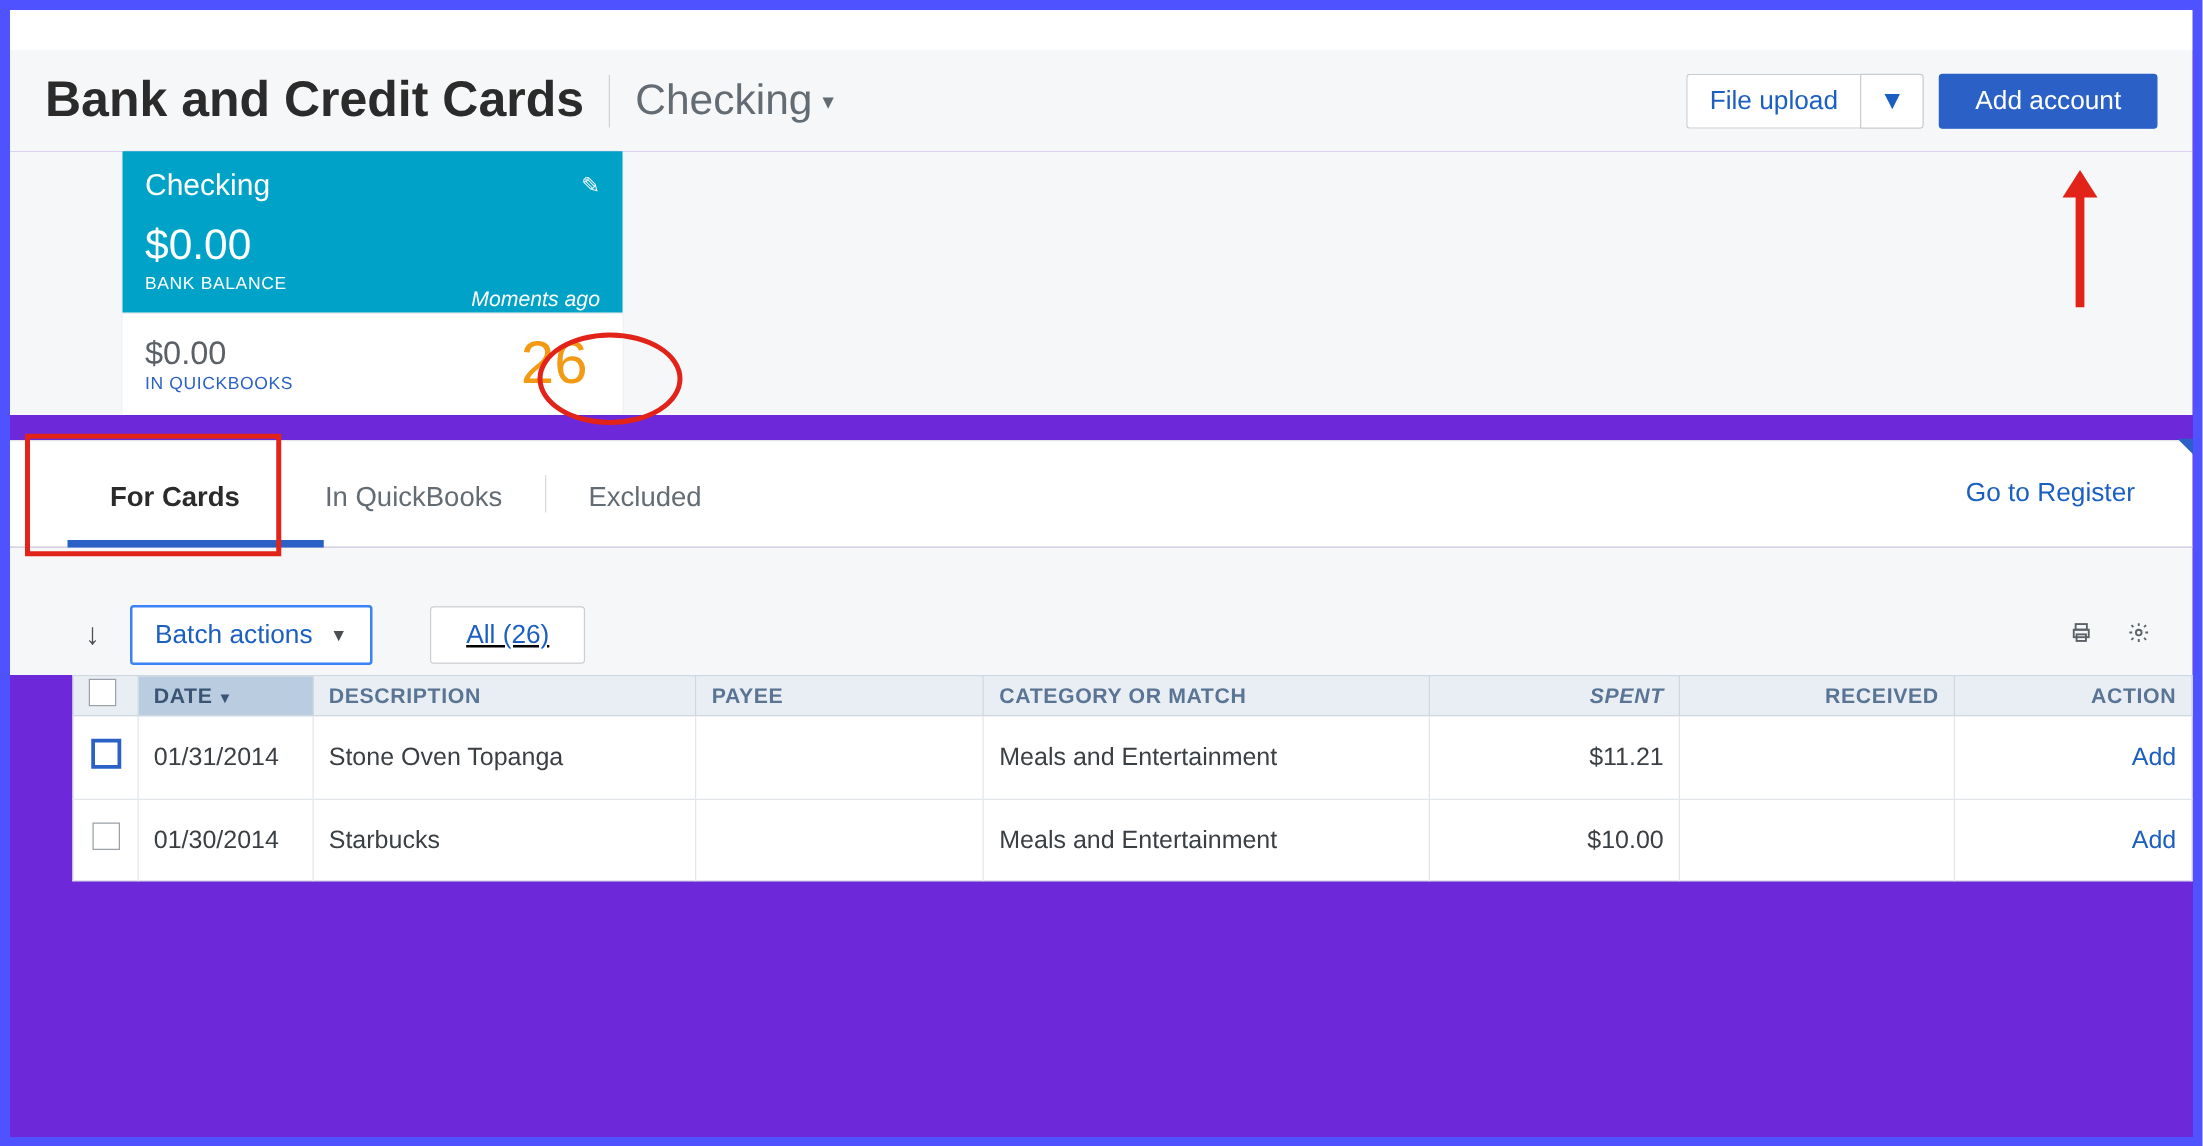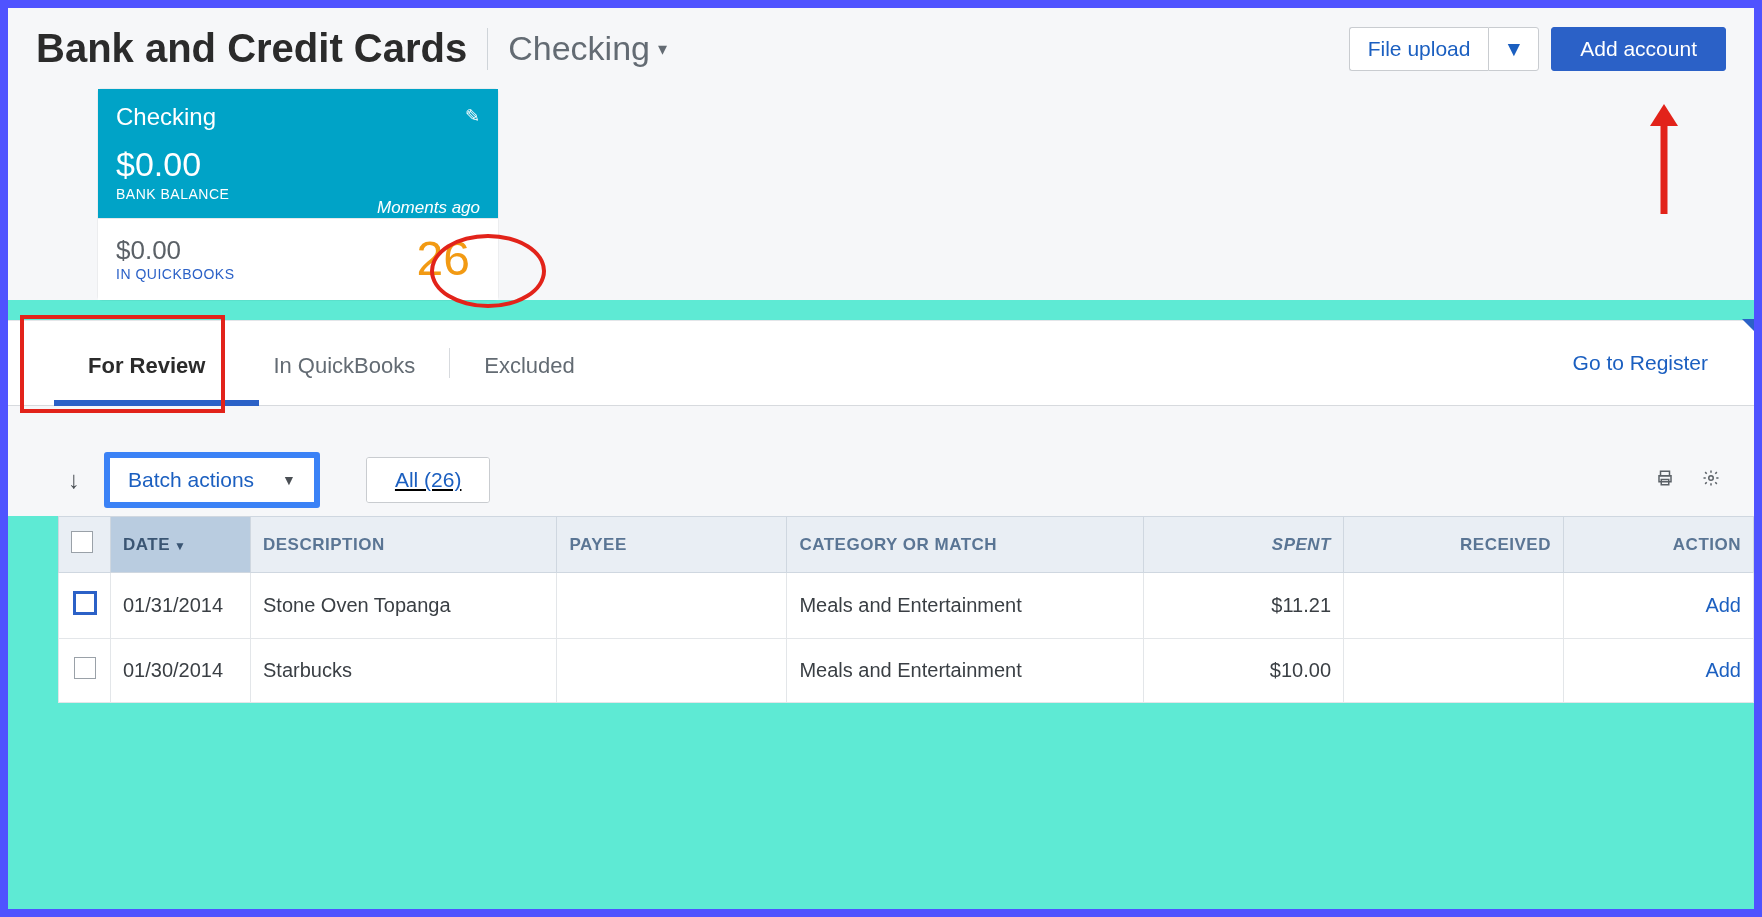"Bank and Credit Cards" .app { background: #5eead4 -> #6d28d9; margin-top: none -> 32px }
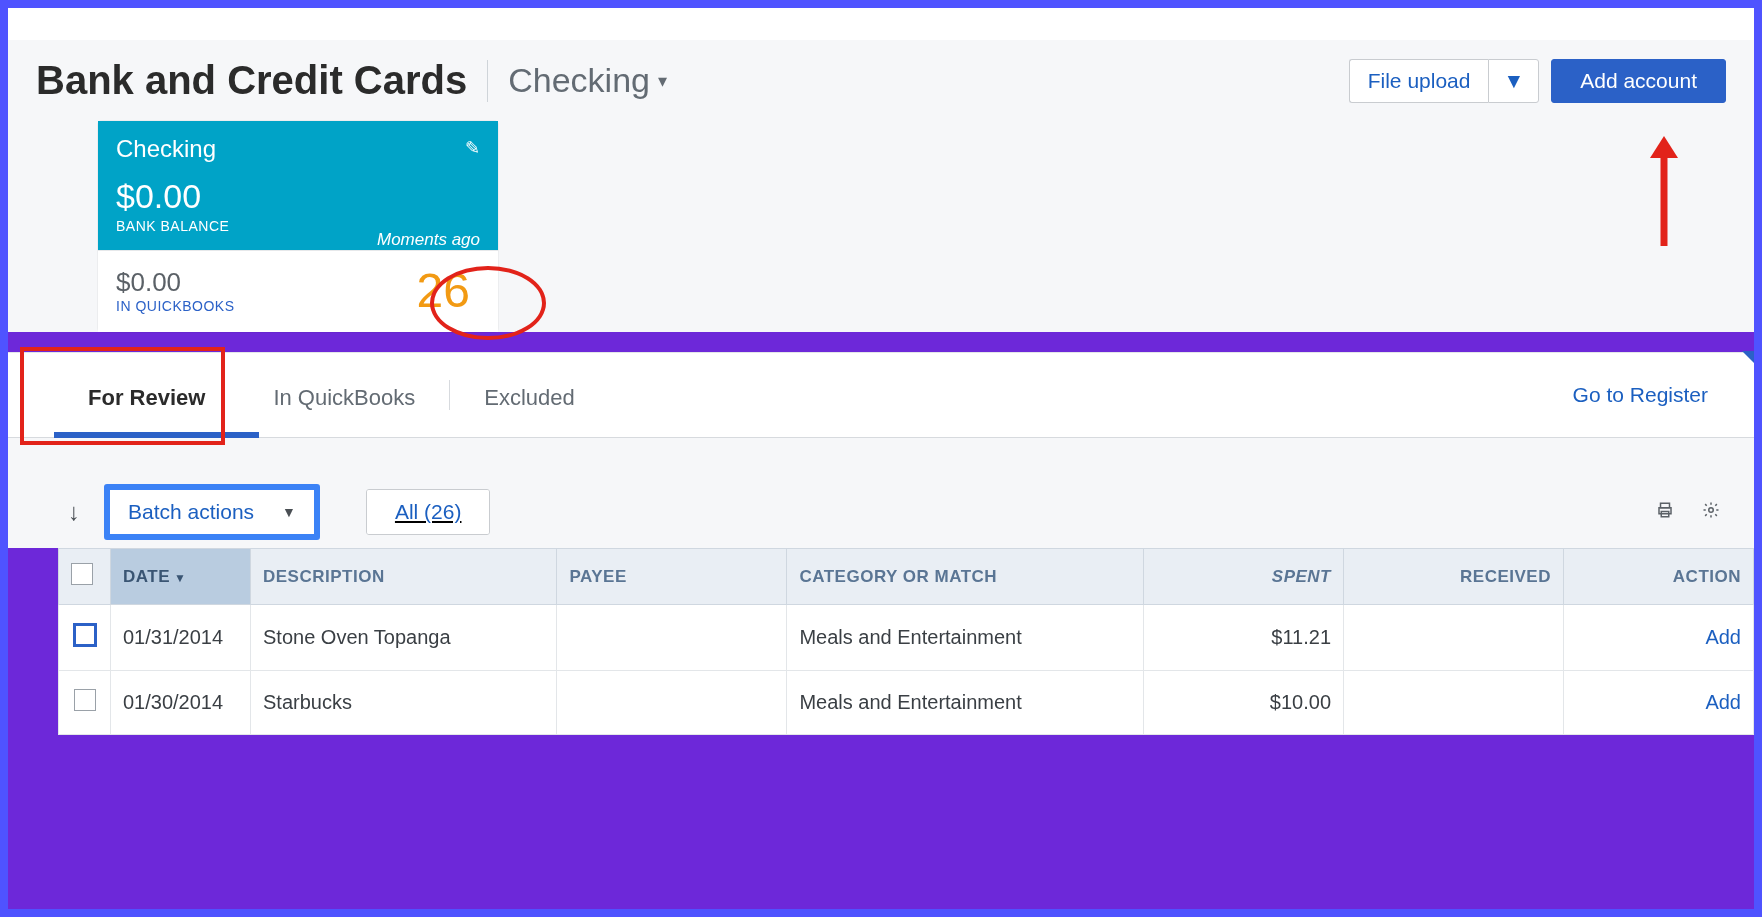"For Review" div.tab { text: Review -> Cards }
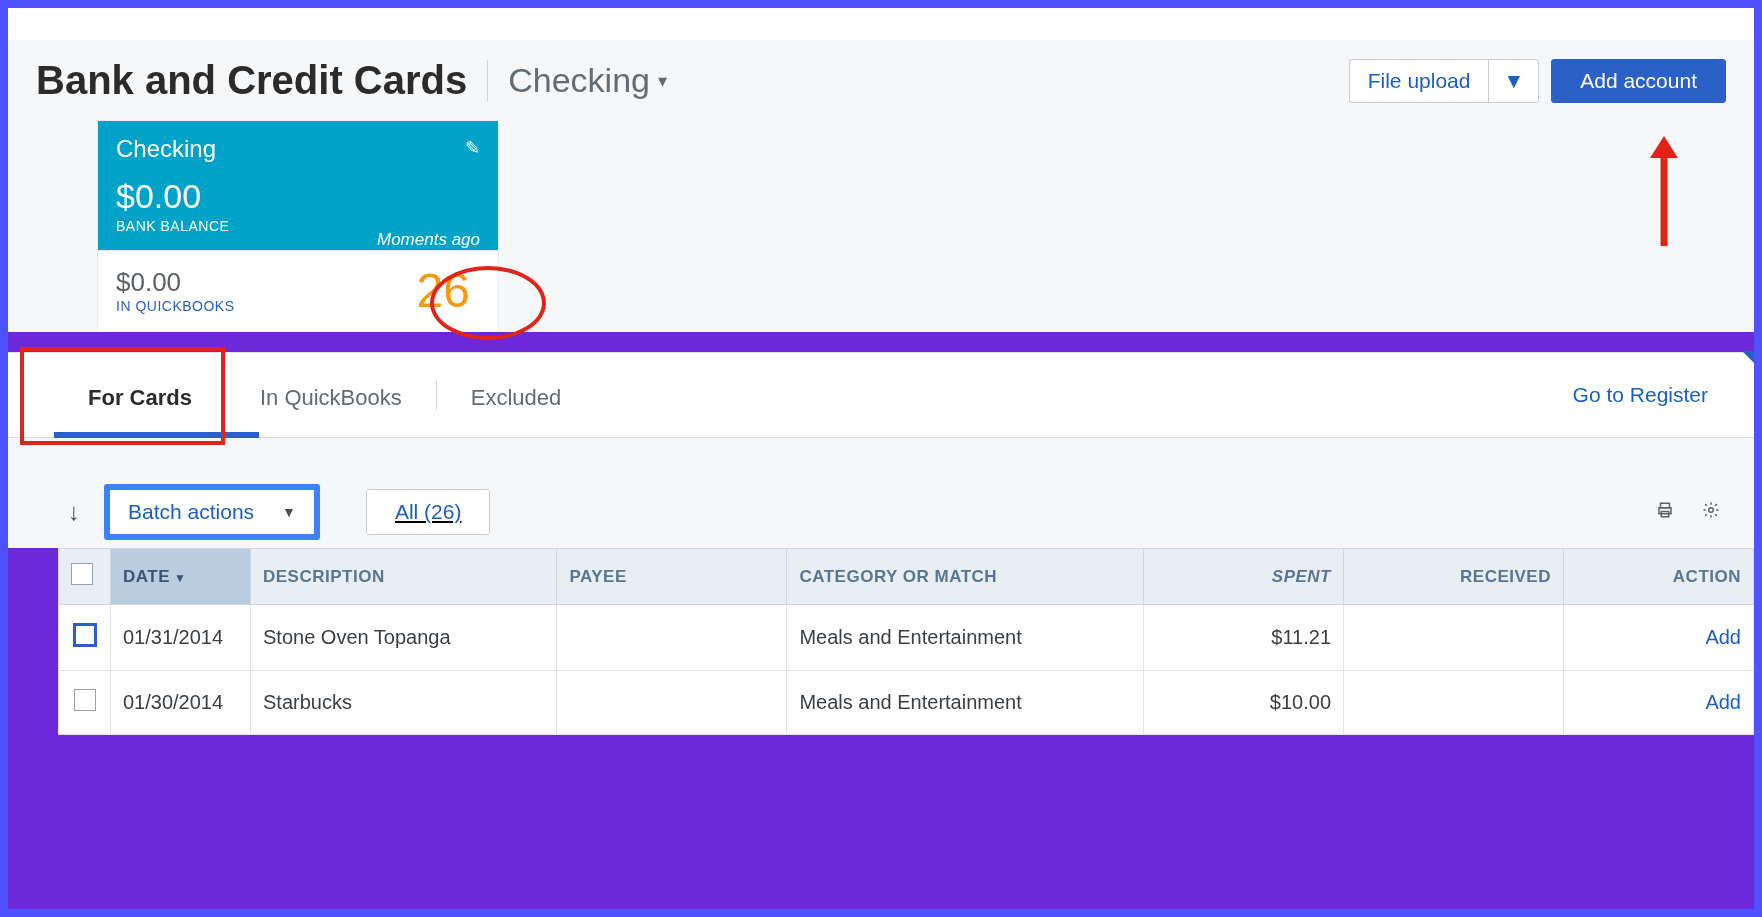"Batch actions" .dd { border: 6px solid #3b82f6 -> 2px solid #3b82f6; gap: 28px -> 14px }
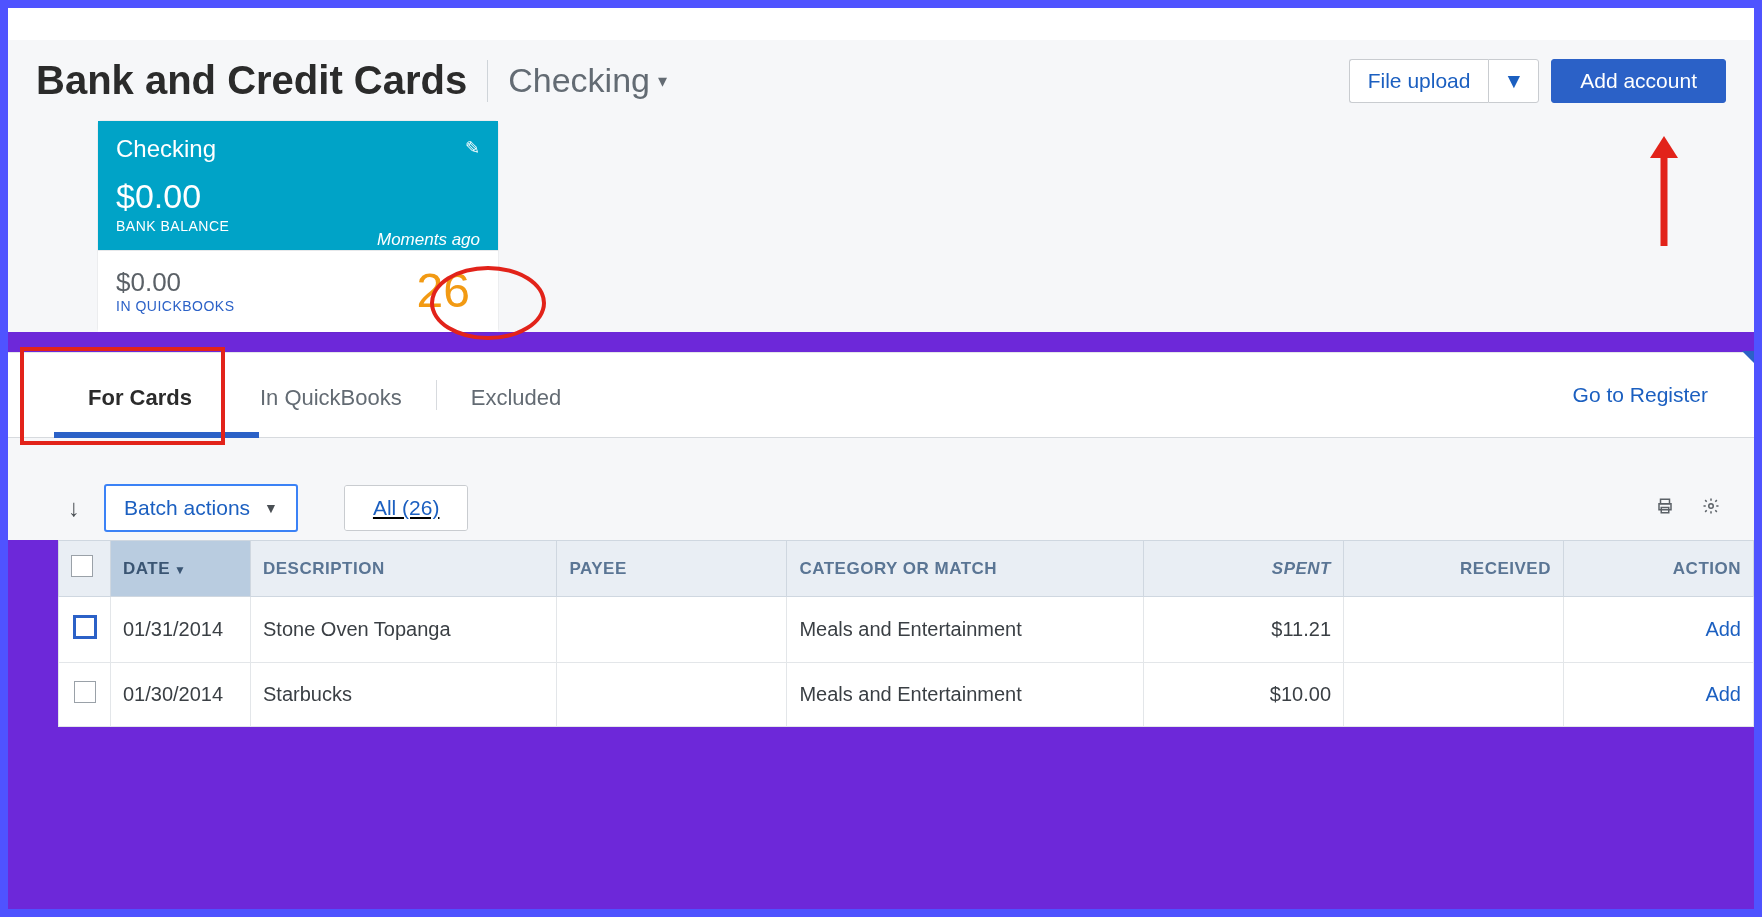"DATE ▼" .table th { padding: 14px 12px -> 2px 12px }
